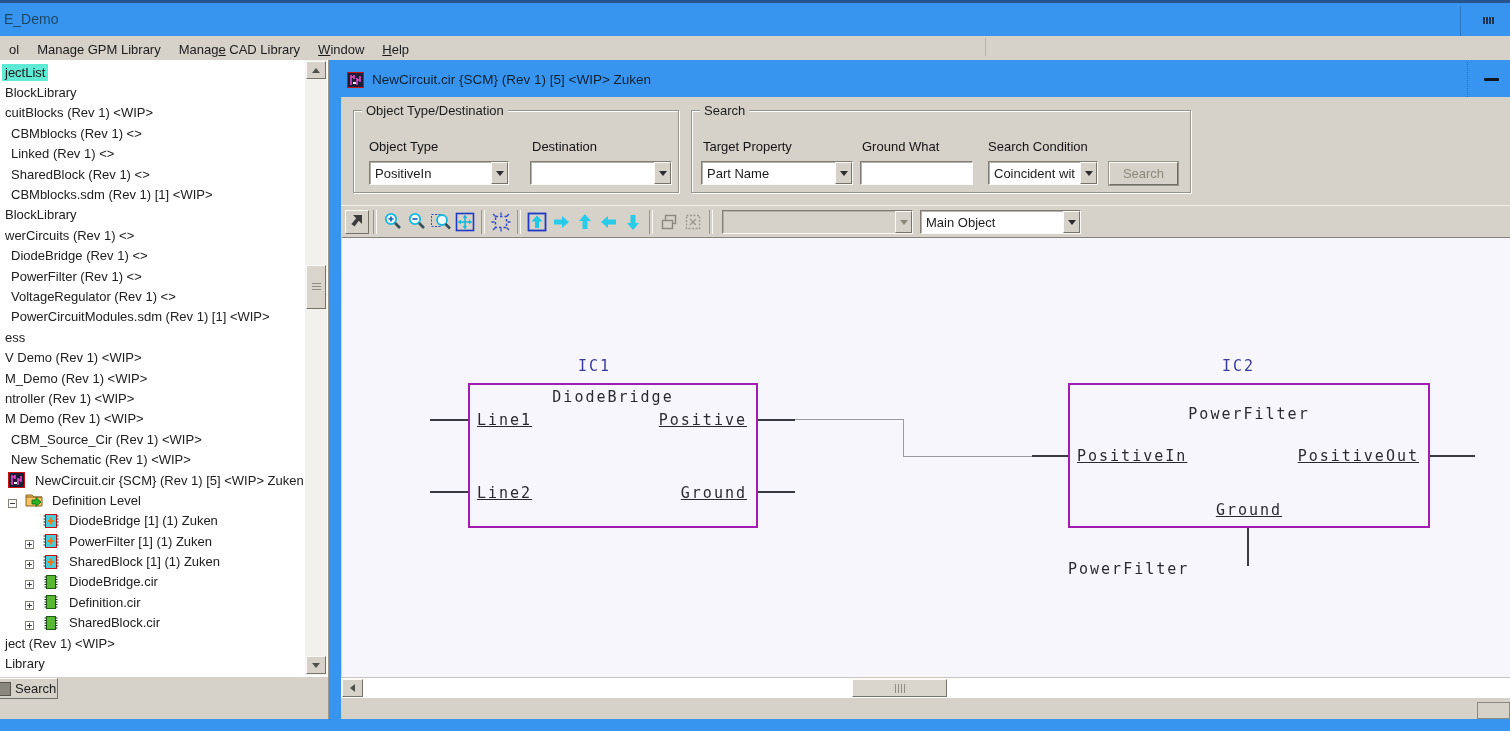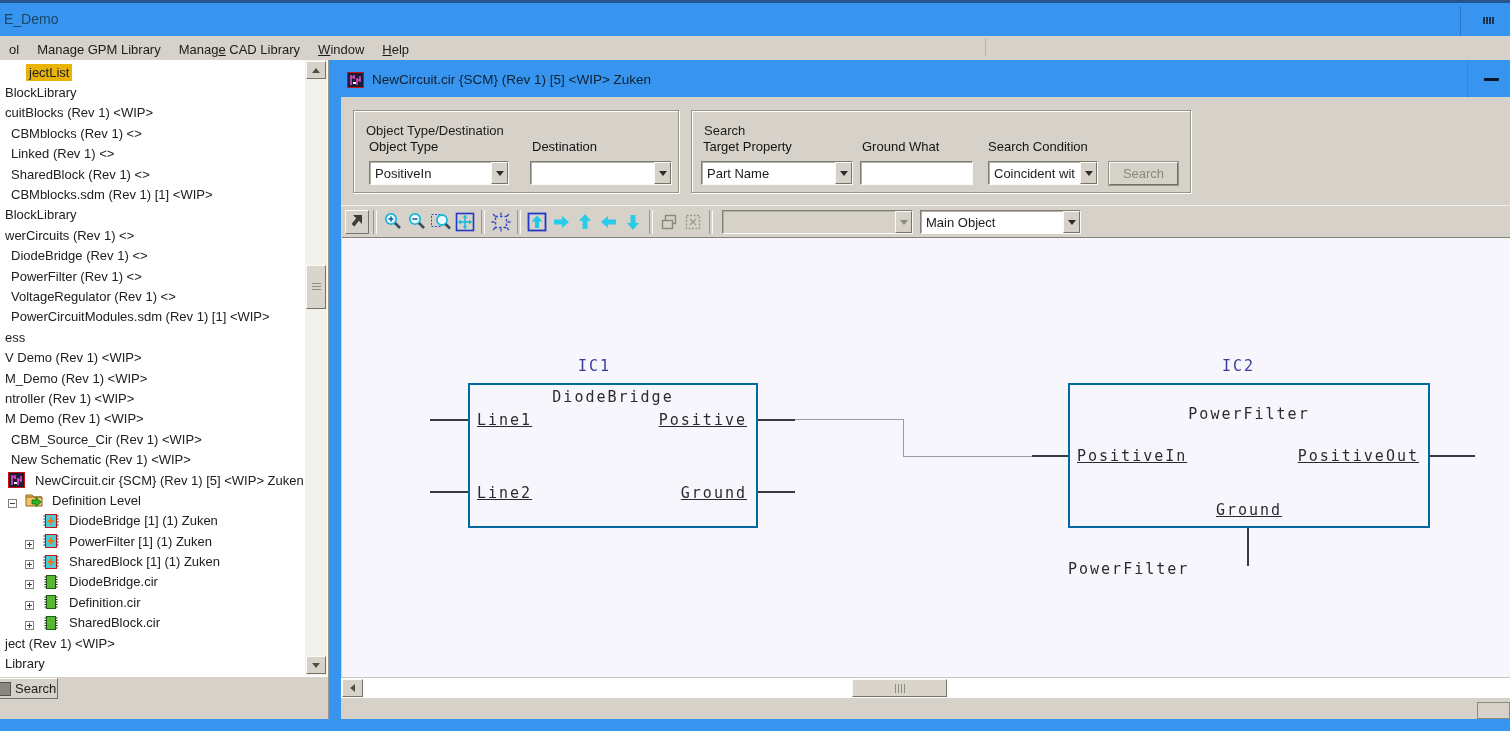"jectList" .tree-row.sel .tlabel { background: #eab308 -> #5eead4; margin-left: 24px -> none }
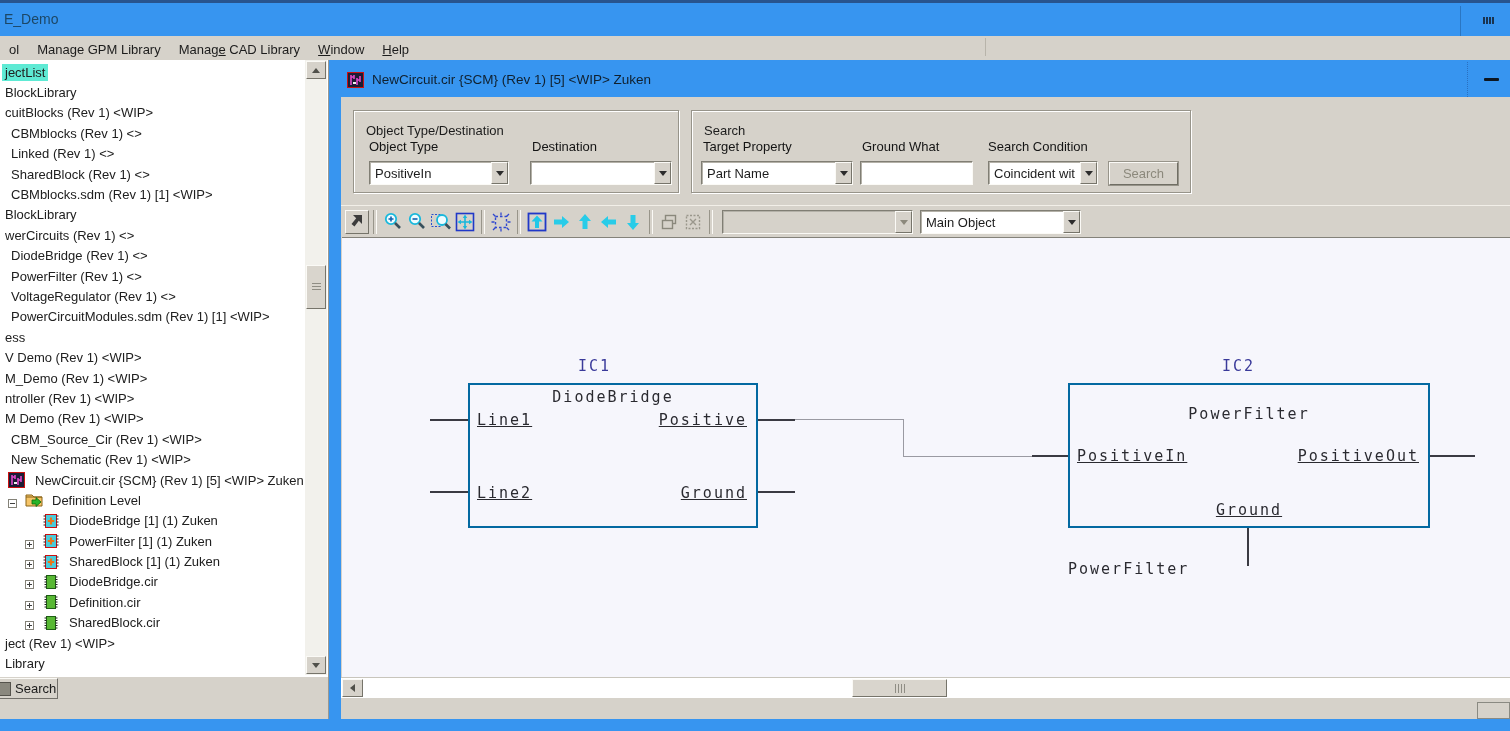"Object Type/Destination" .group .gtitle { margin-top: 20px -> none }
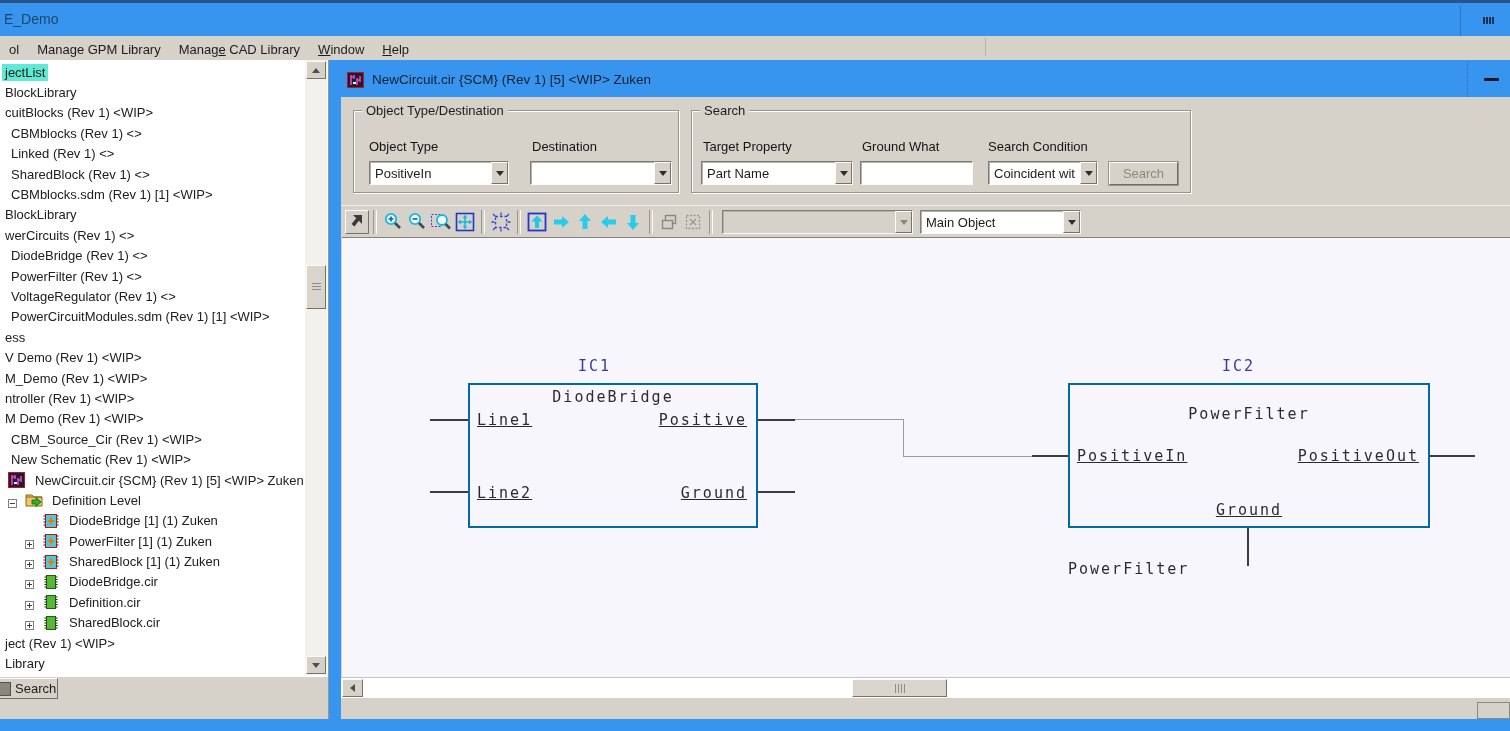"DiodeBridge" .ic { border: 2px solid #0369a1 -> 2px solid #a21caf }
